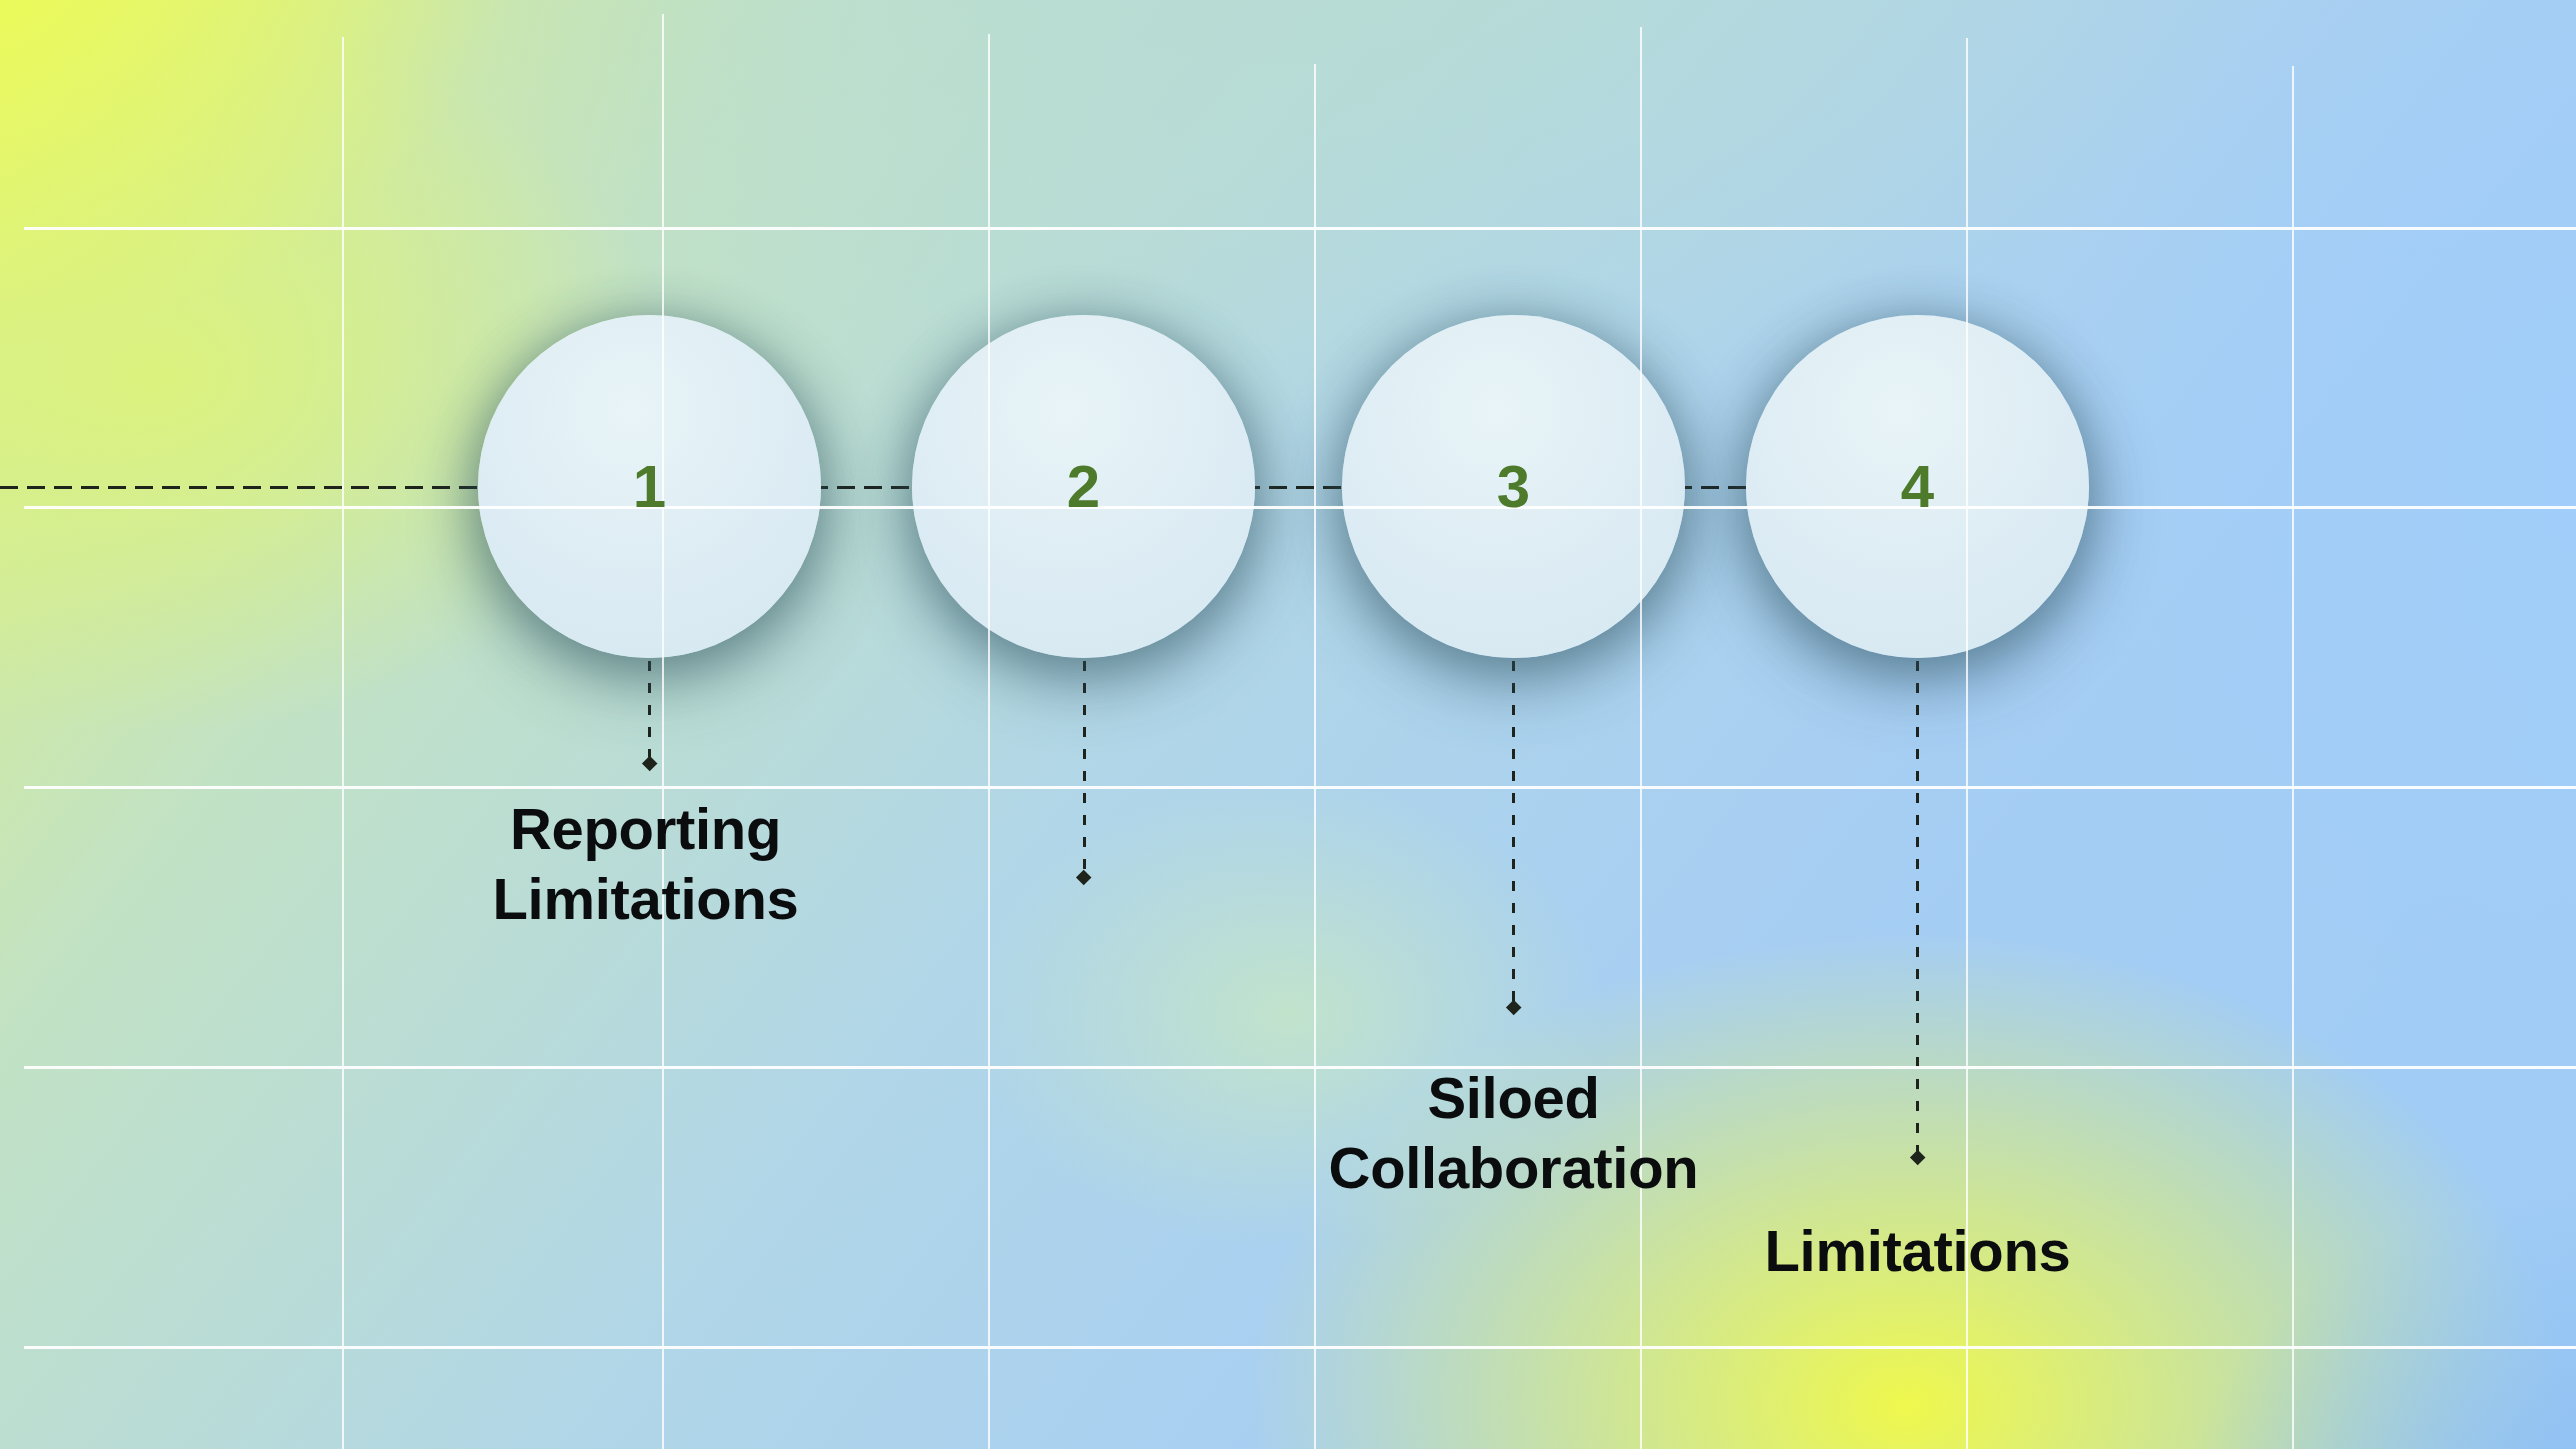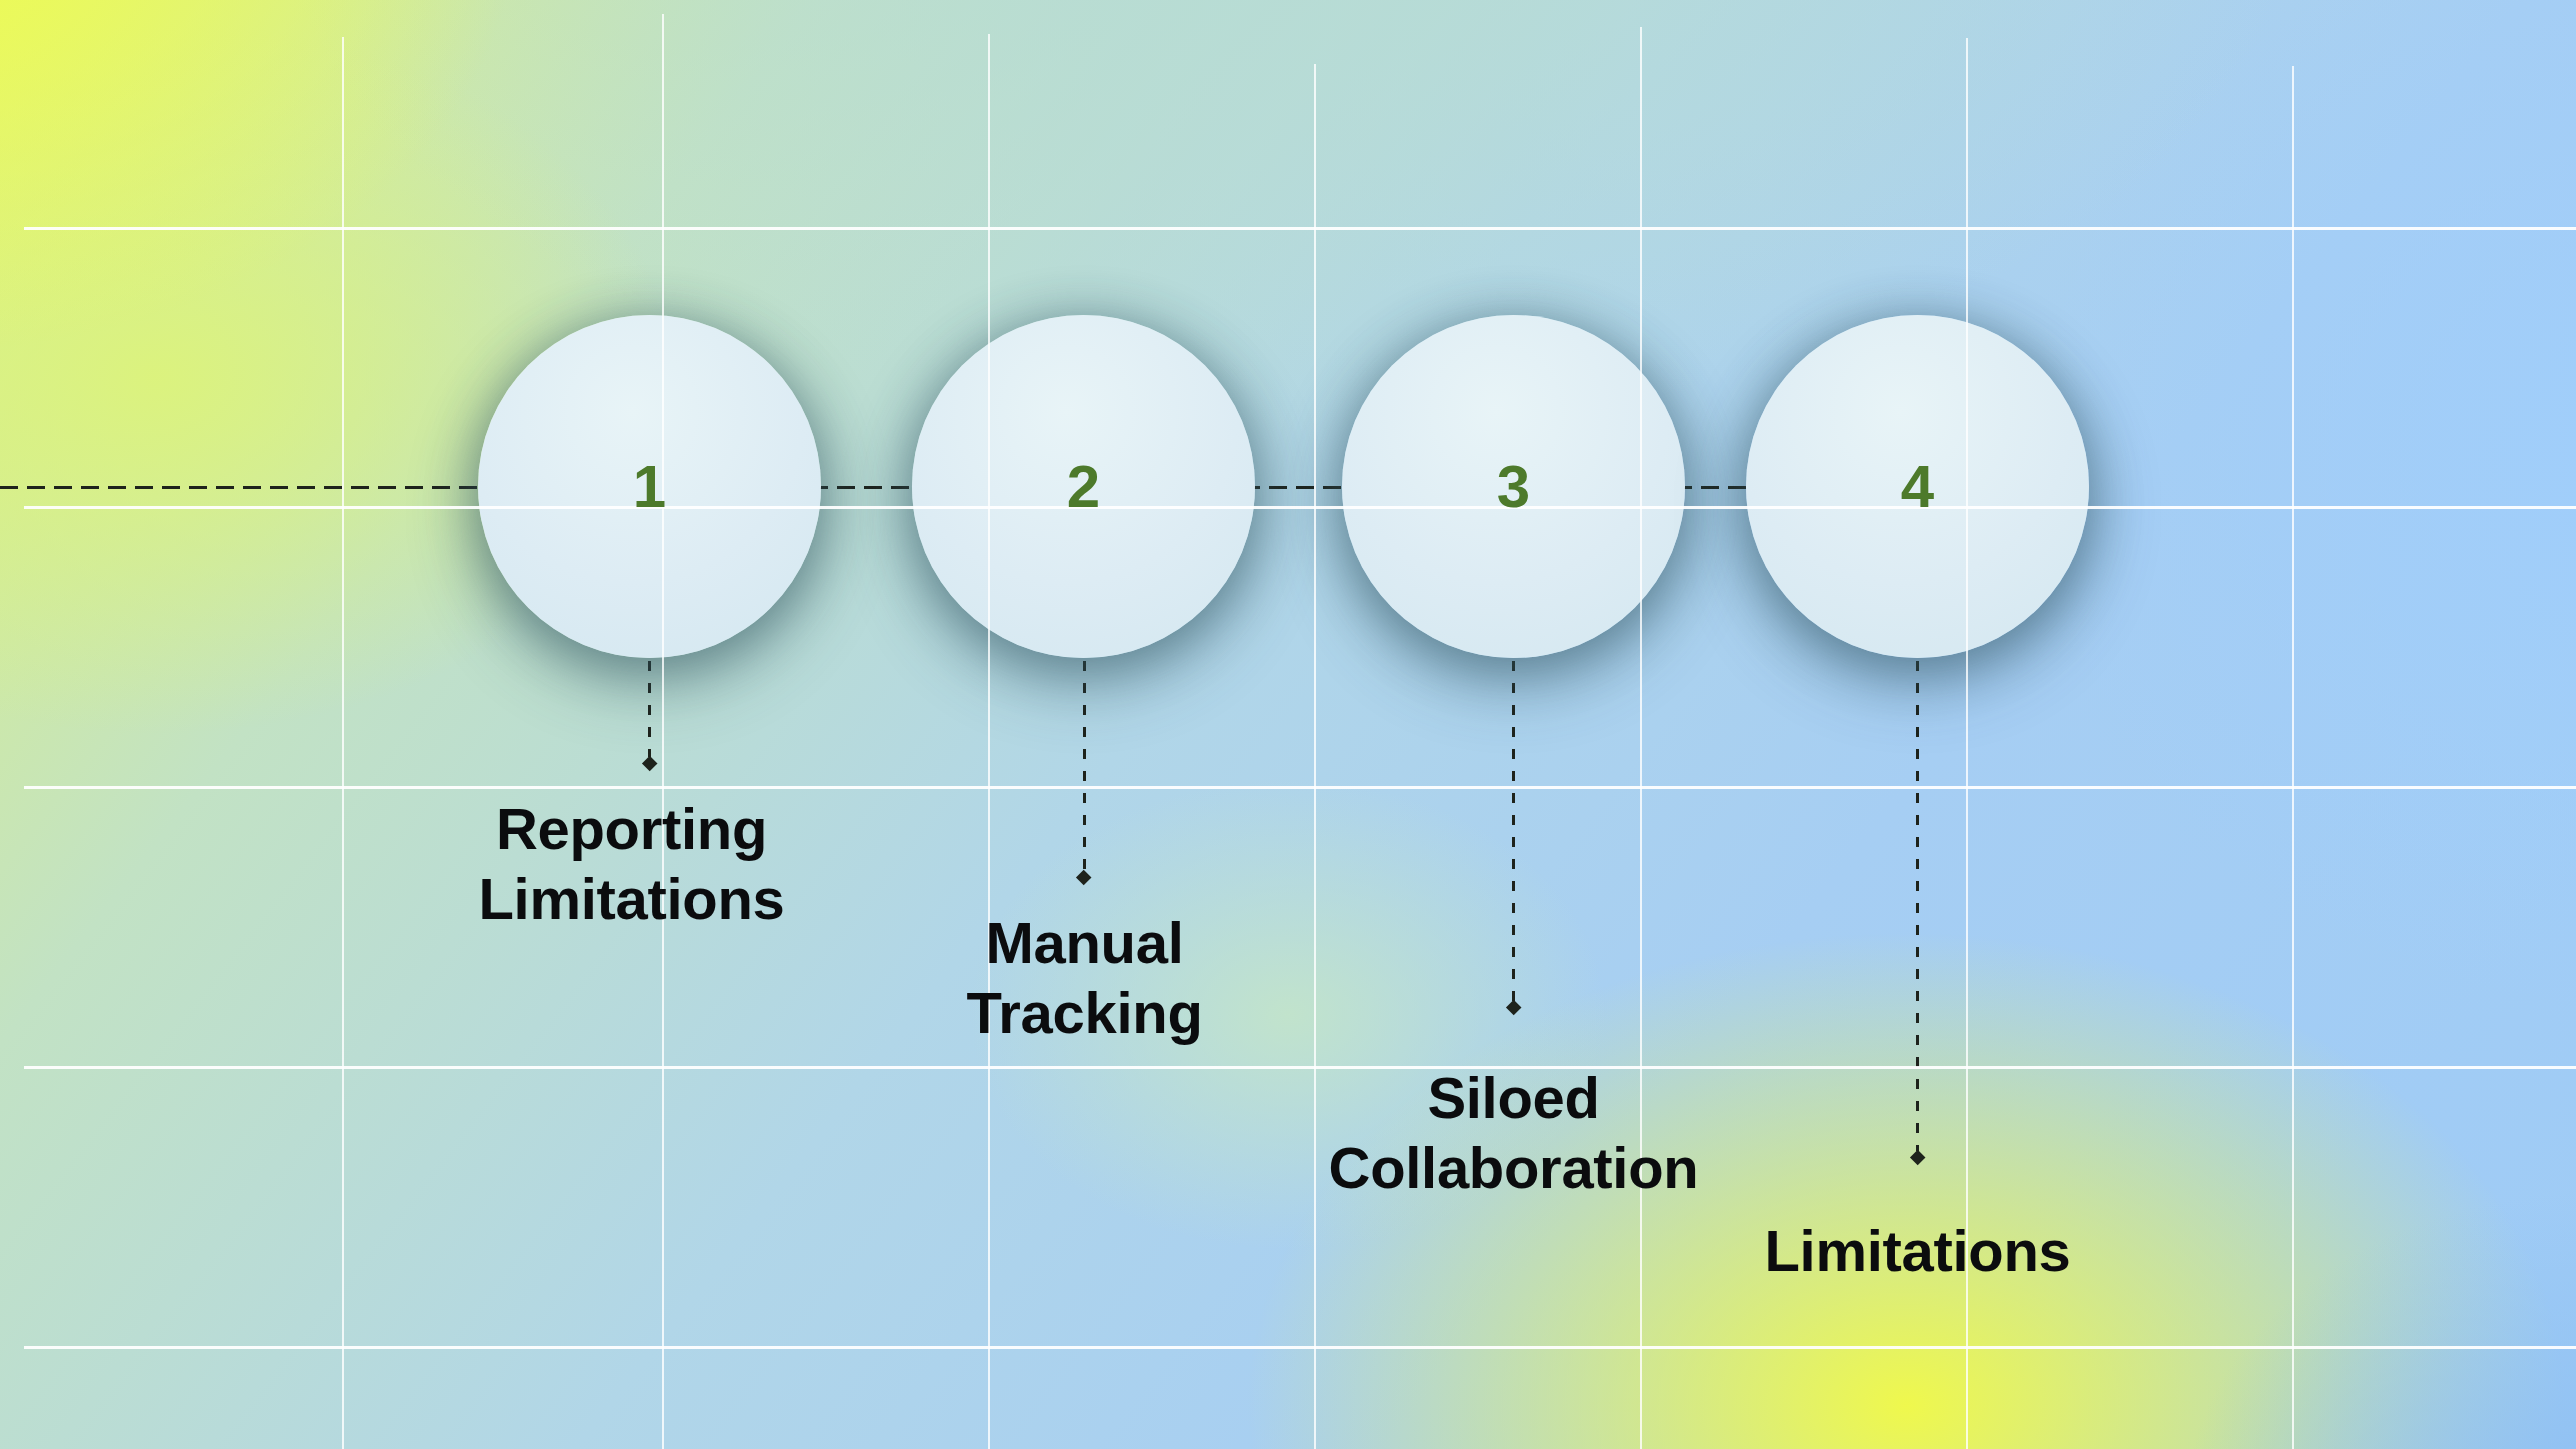"Reporting" div.step-label { left: 296px -> 310px }
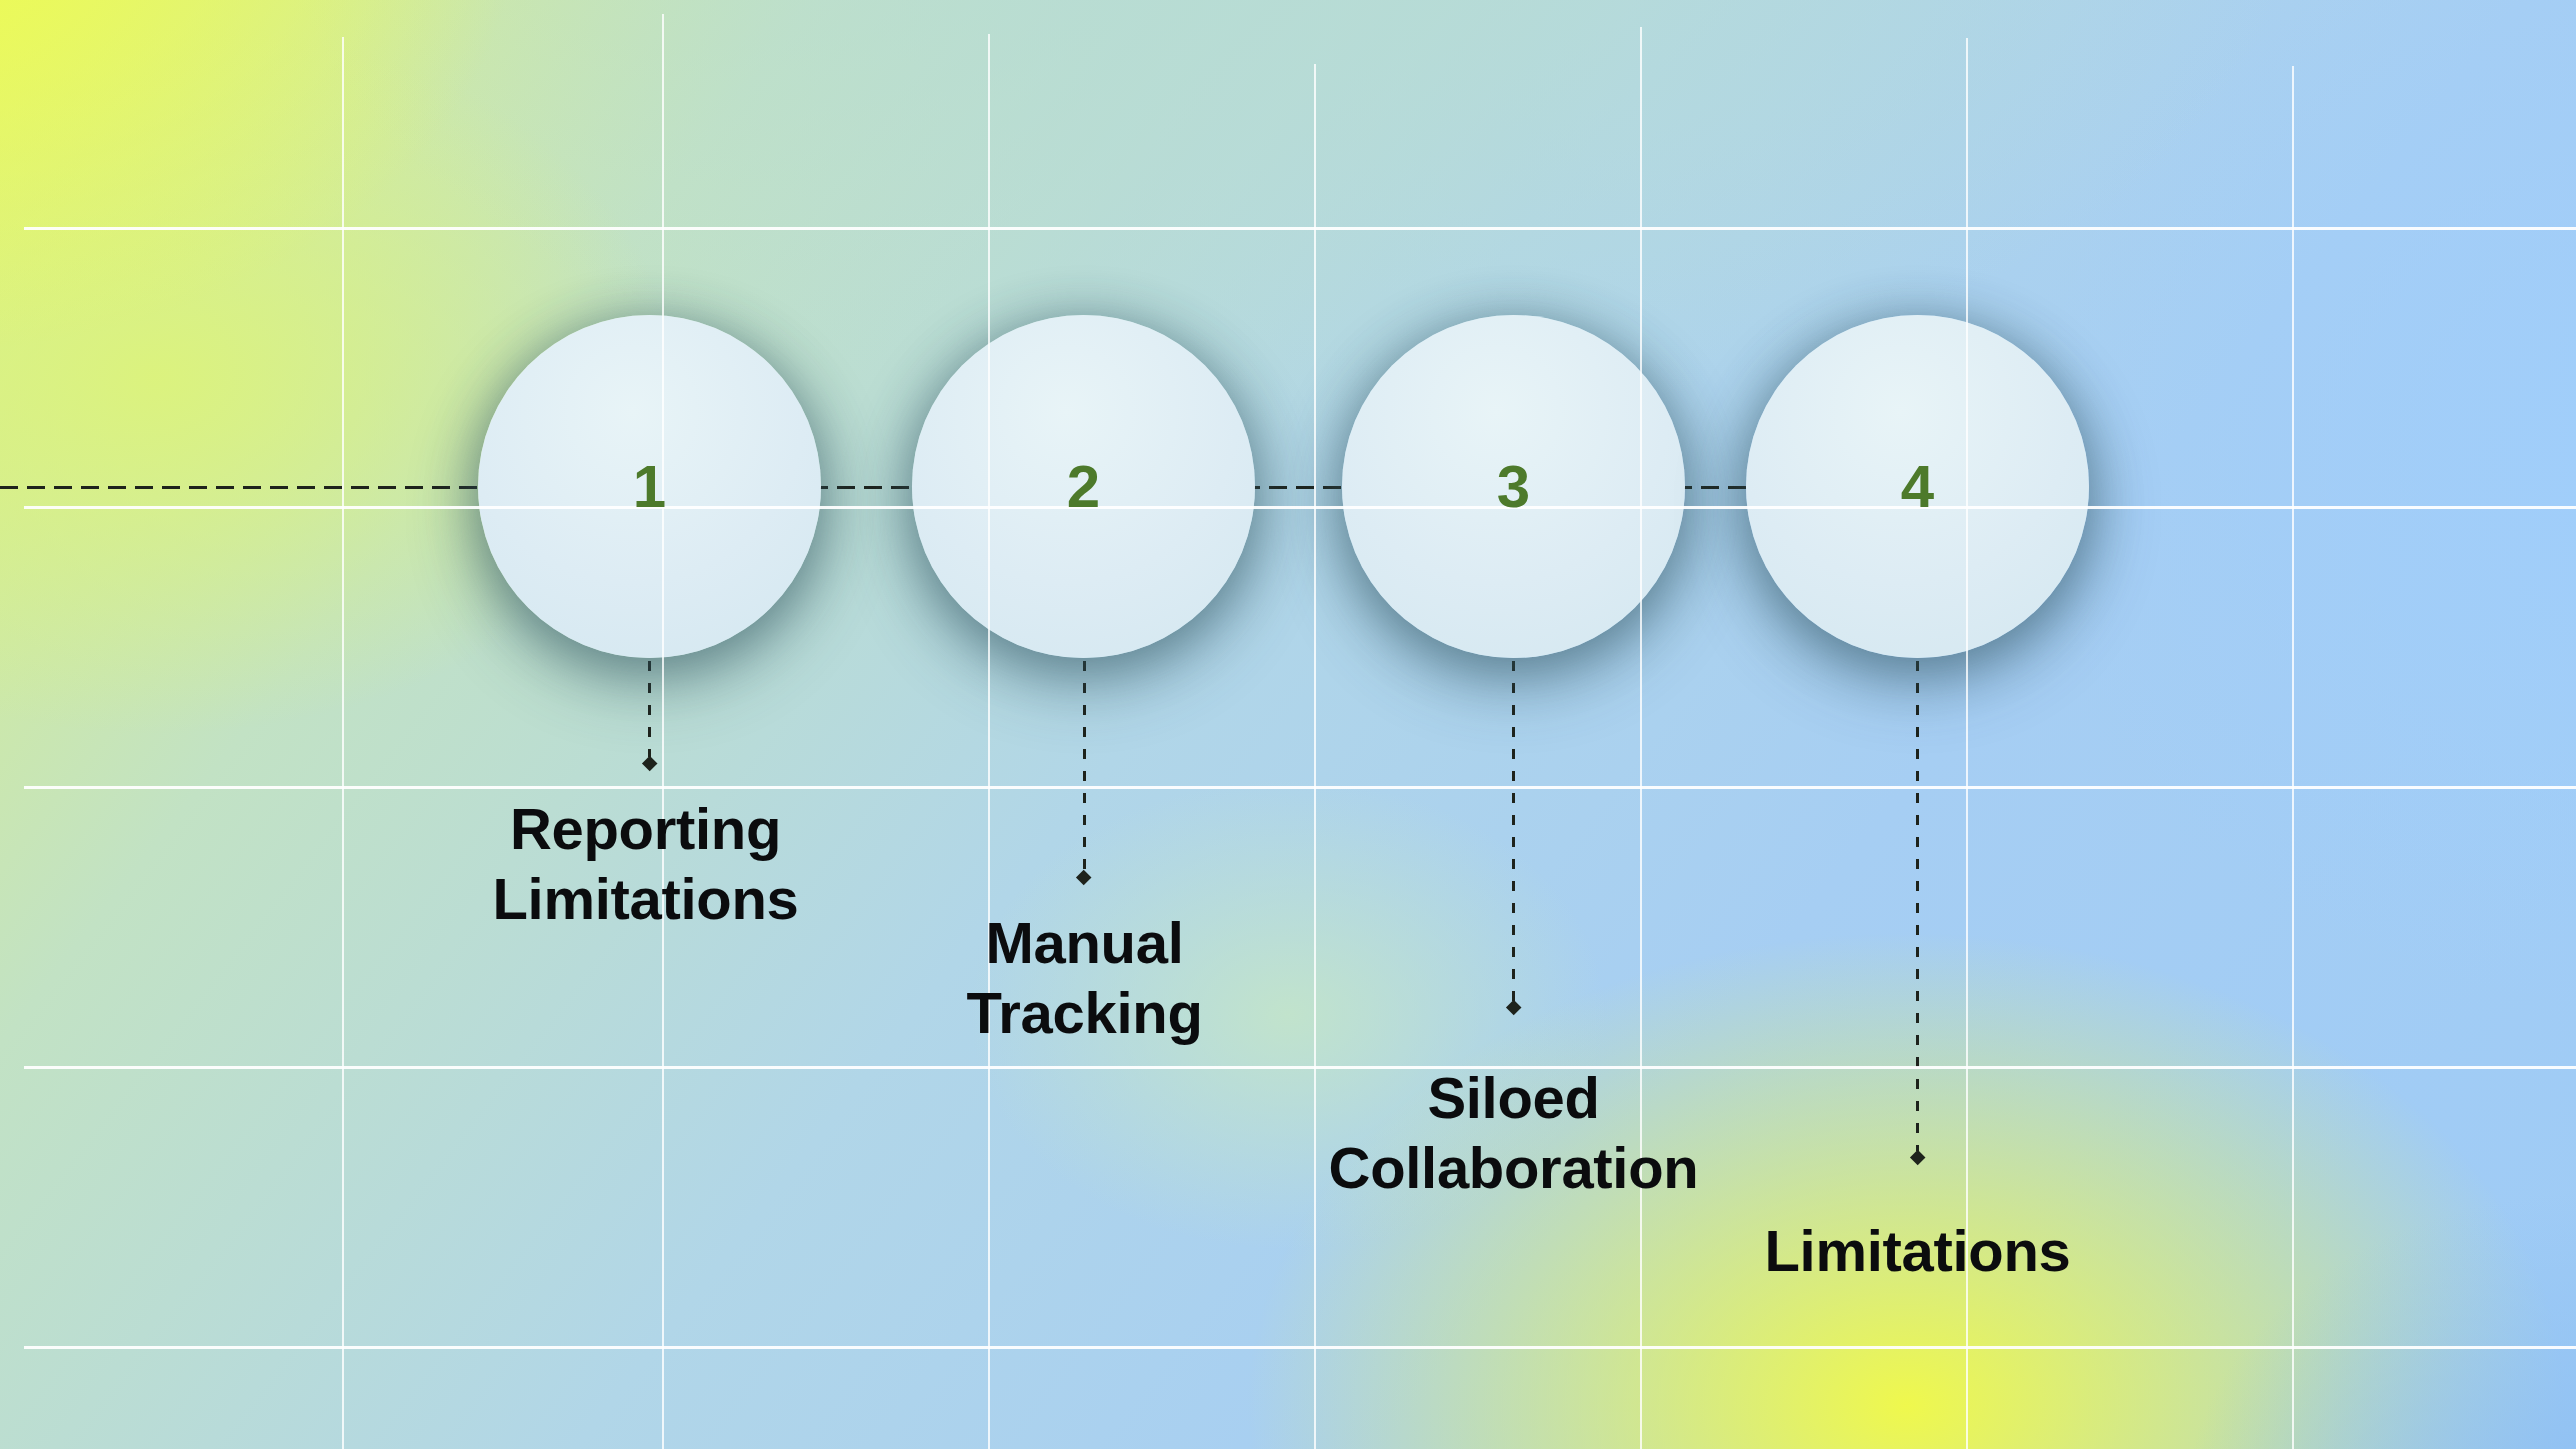"Manual" div.step-label { html: <div> <div>Manual</div> <div>Tracking</div> </div> -> none }
